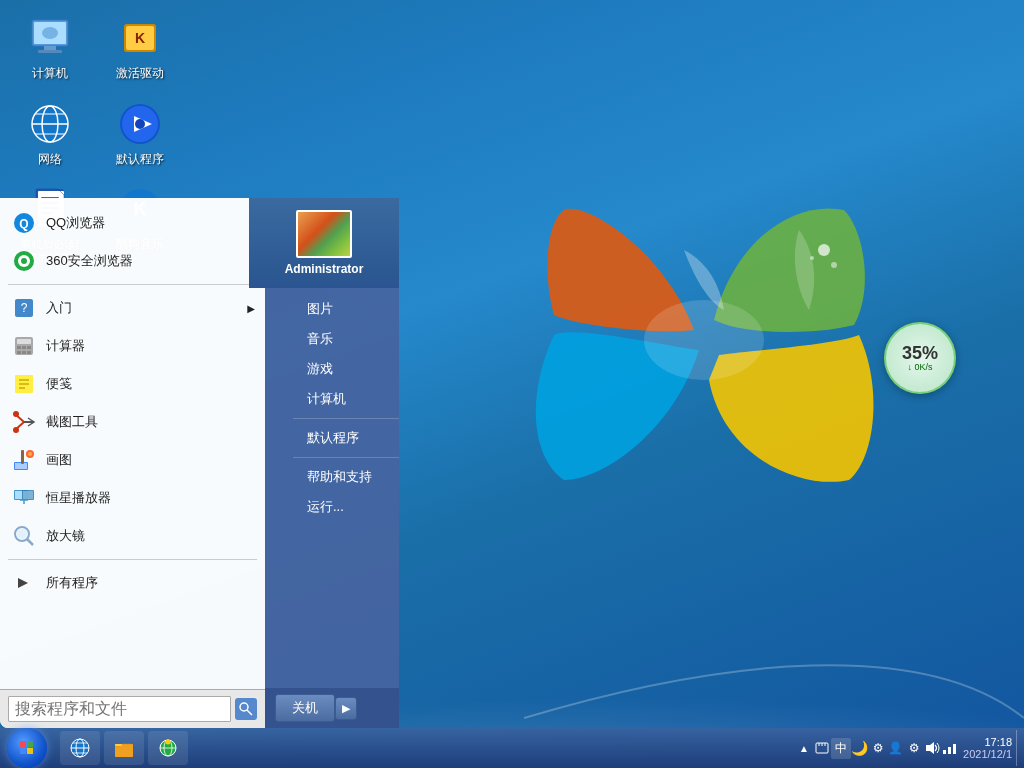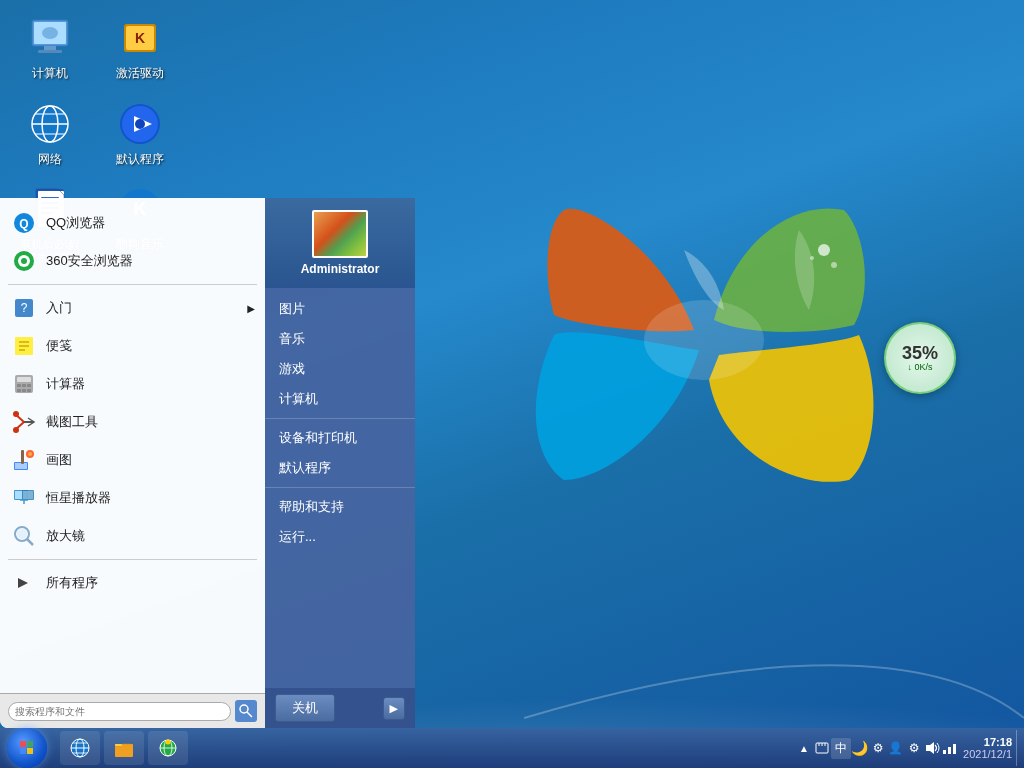"Administrator" .start-menu-right { width: 150px -> 134px }
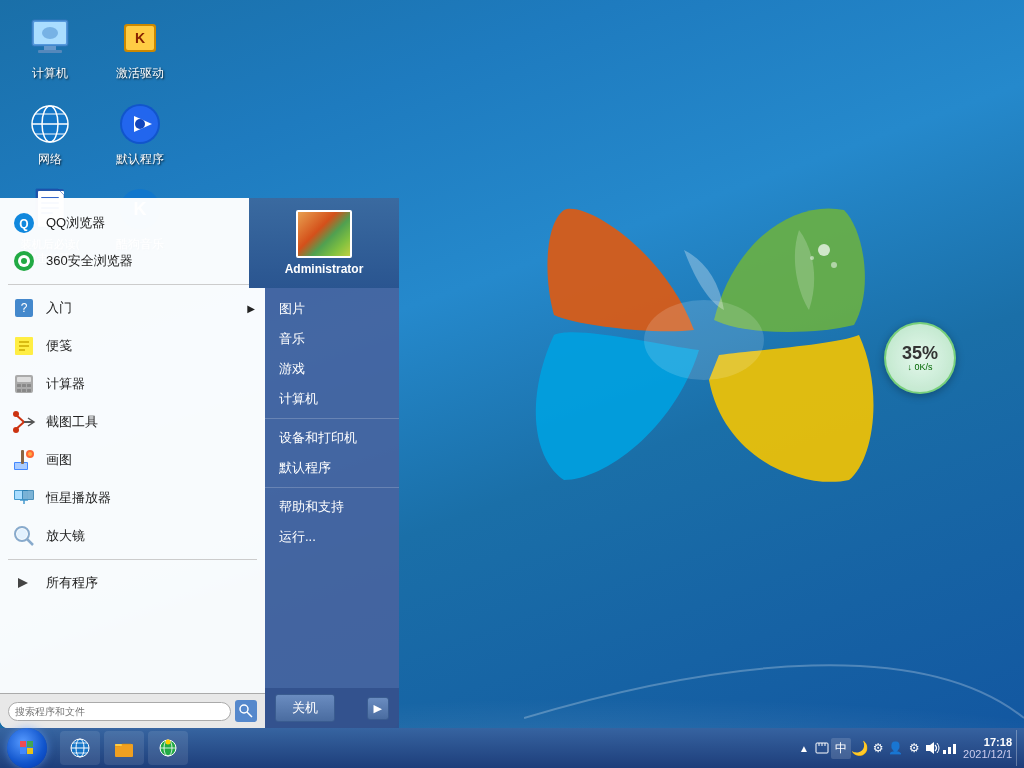"图片" div { padding-left: none -> 28px }
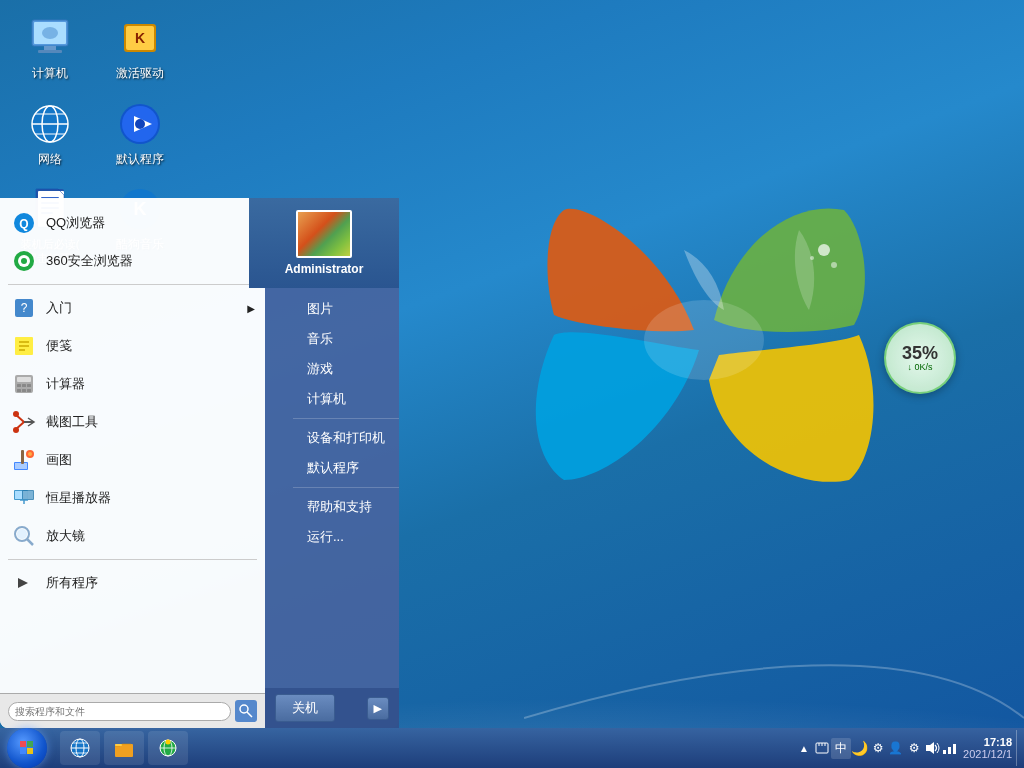"便笺" div.menu-item { order: before "计算器" -> after "计算器" }
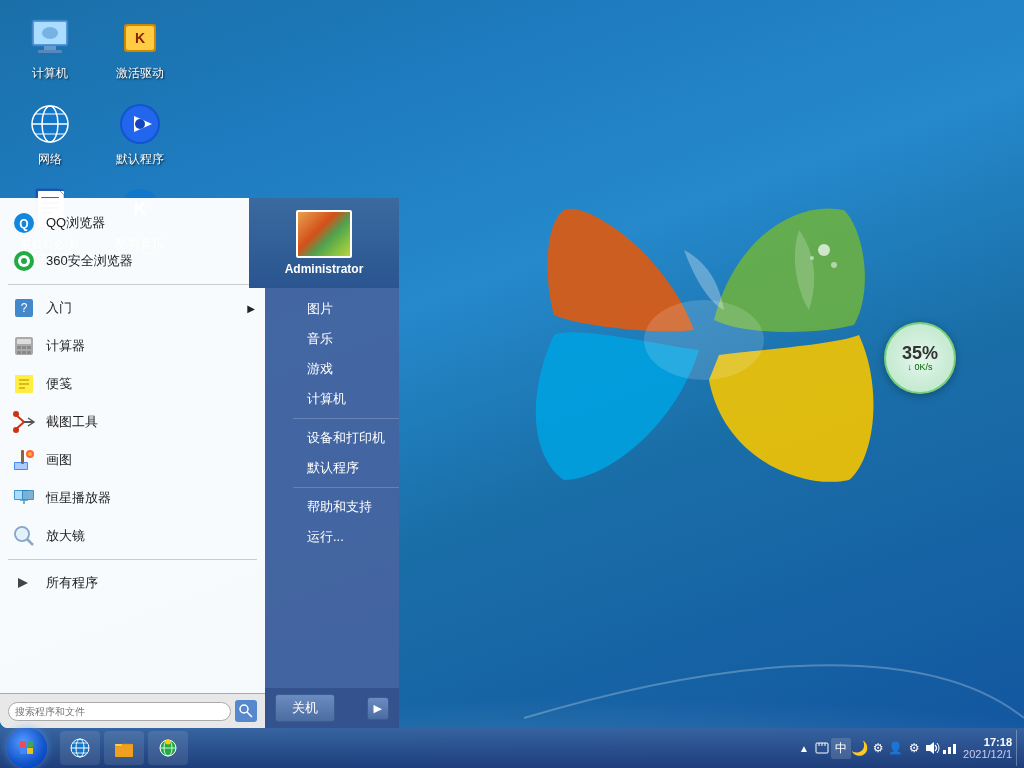"设备和打印机" a.right-menu-item { html: <a>设备和打印机</a> -> none }
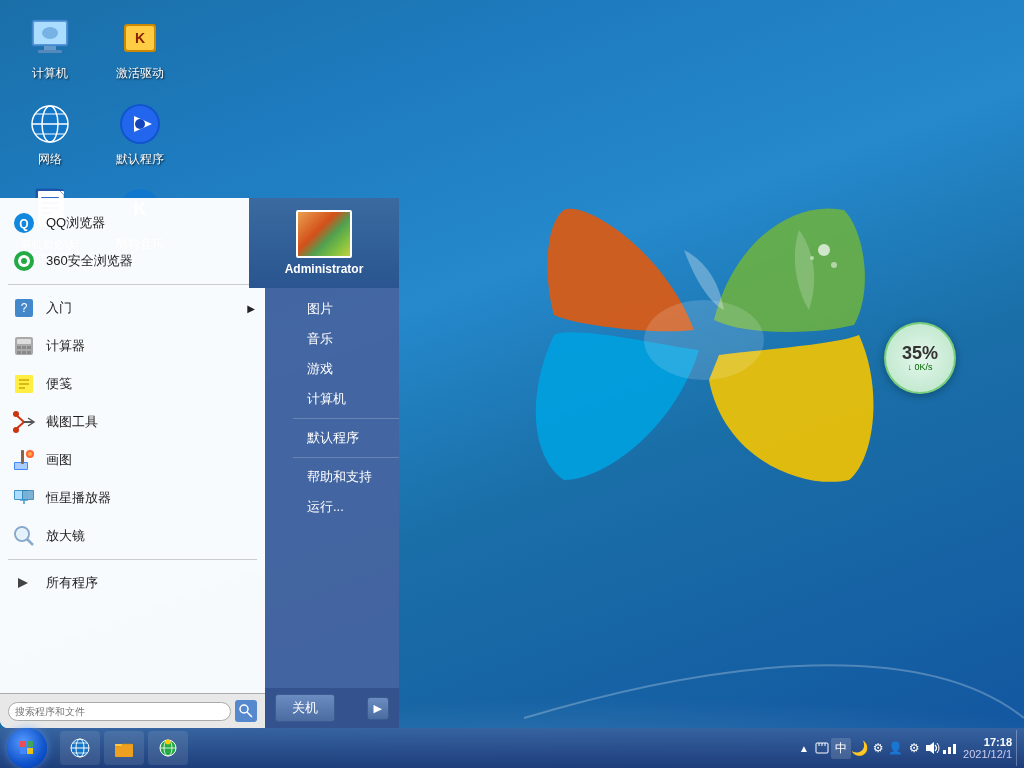"搜索程序和文件" .search-input { border-radius: 11px -> 1px; font-size: 10px -> 16px }
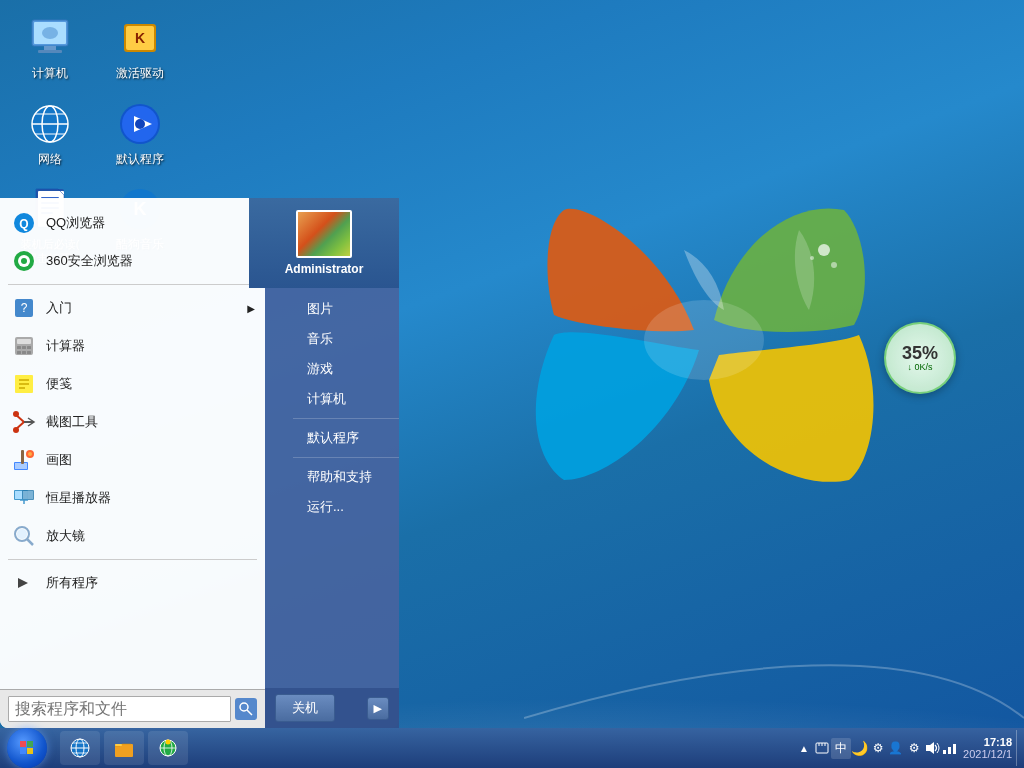"关机" .shutdown-bar { justify-content: space-between -> none }
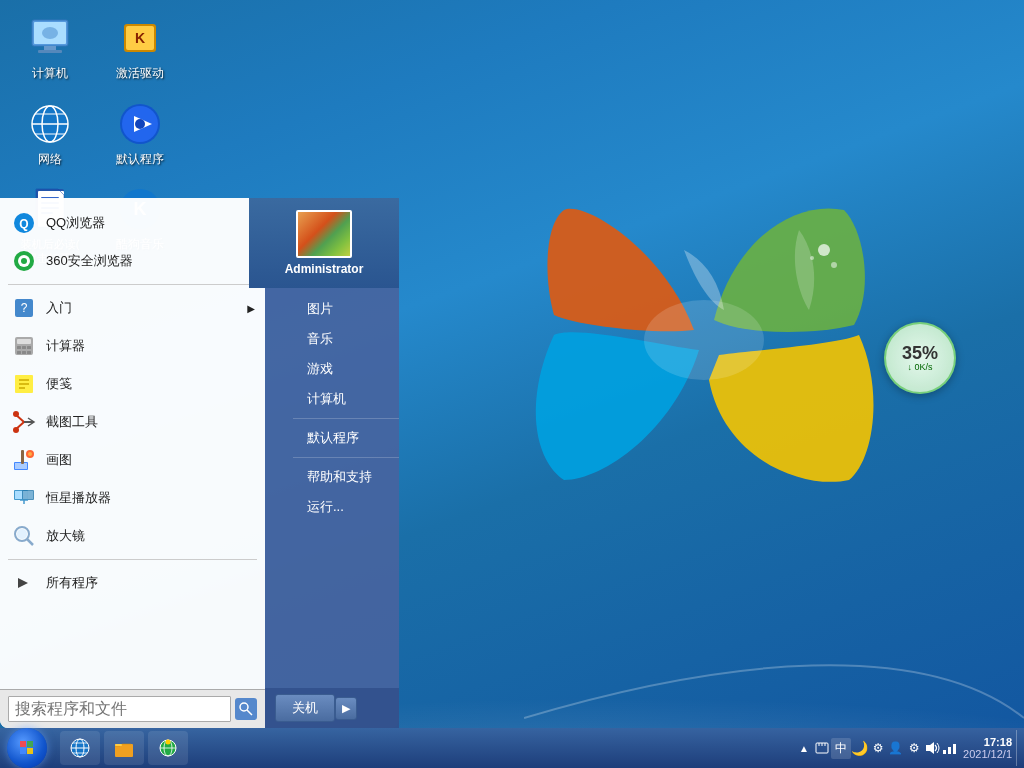"17:18" .tray-clock .time { font-weight: bold -> normal }
